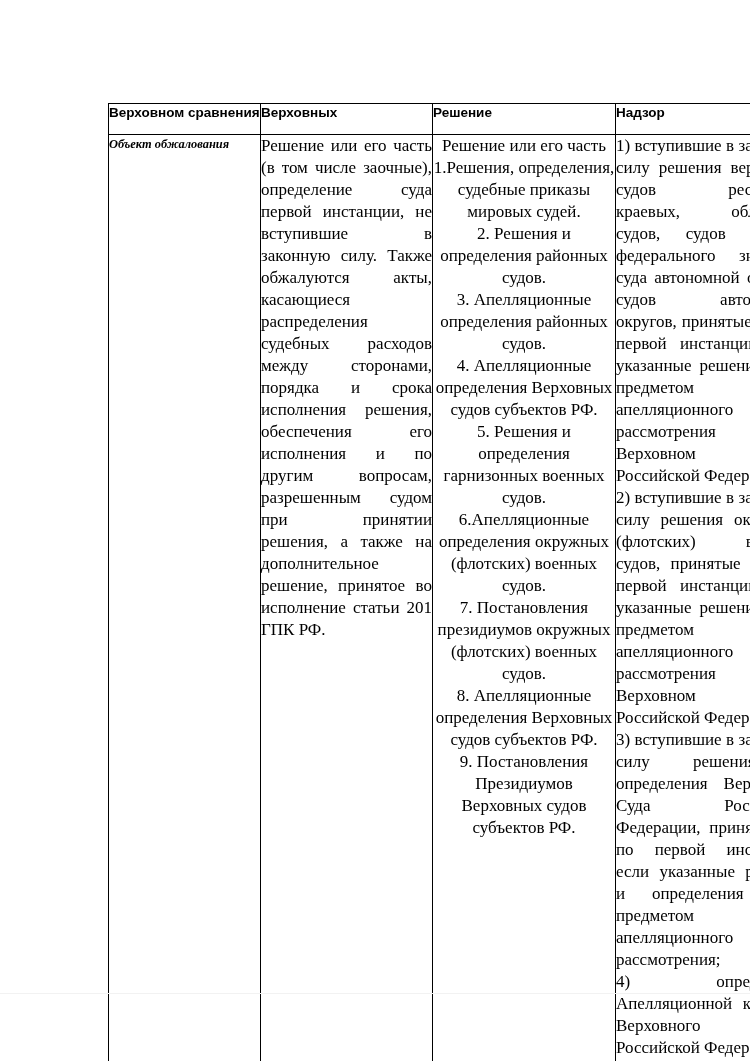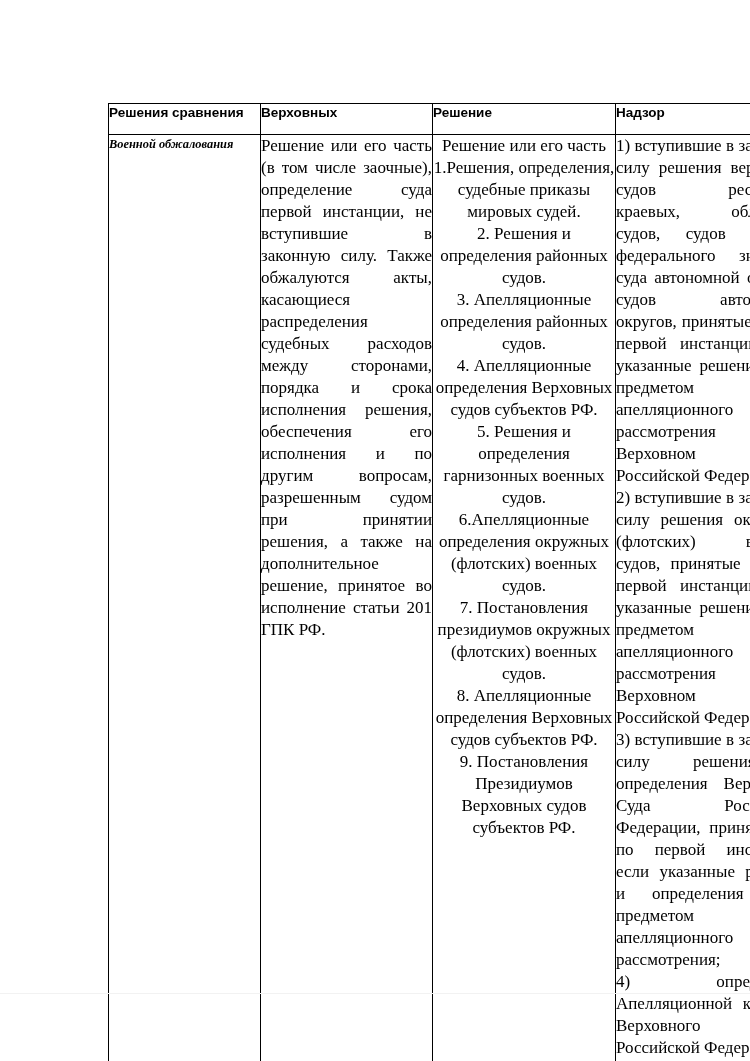"Решения сравнения" span.hdr-txt { text: Решения -> Верховном }
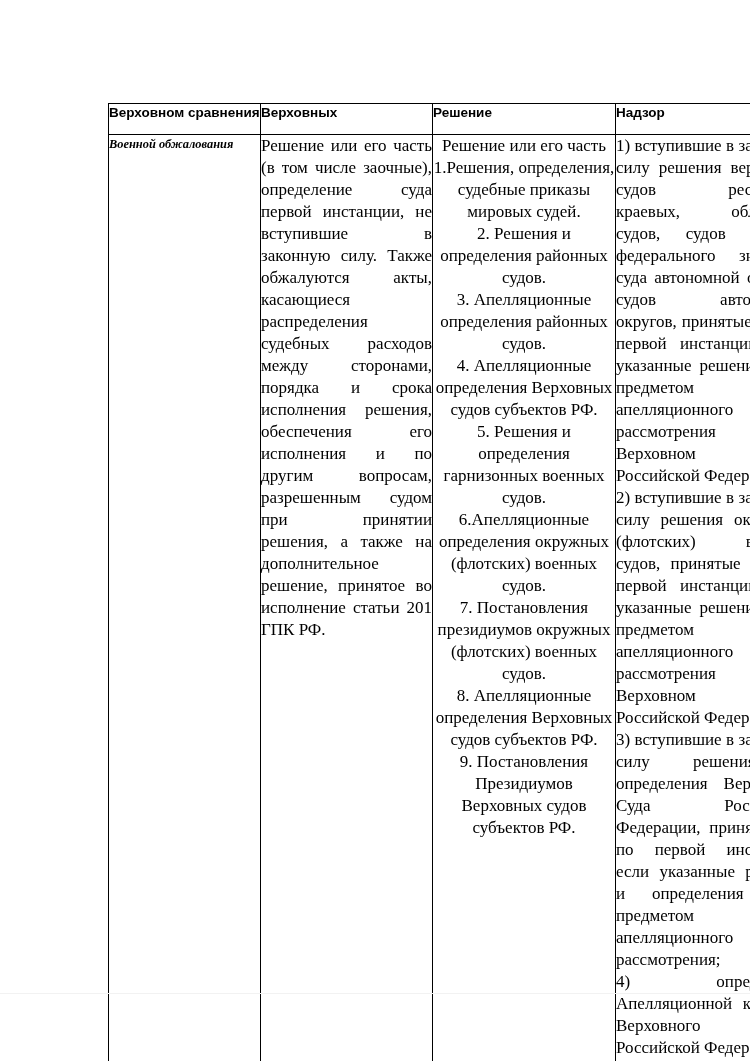"Военной обжалования" span.body-txt { text: Военной -> Объект }
